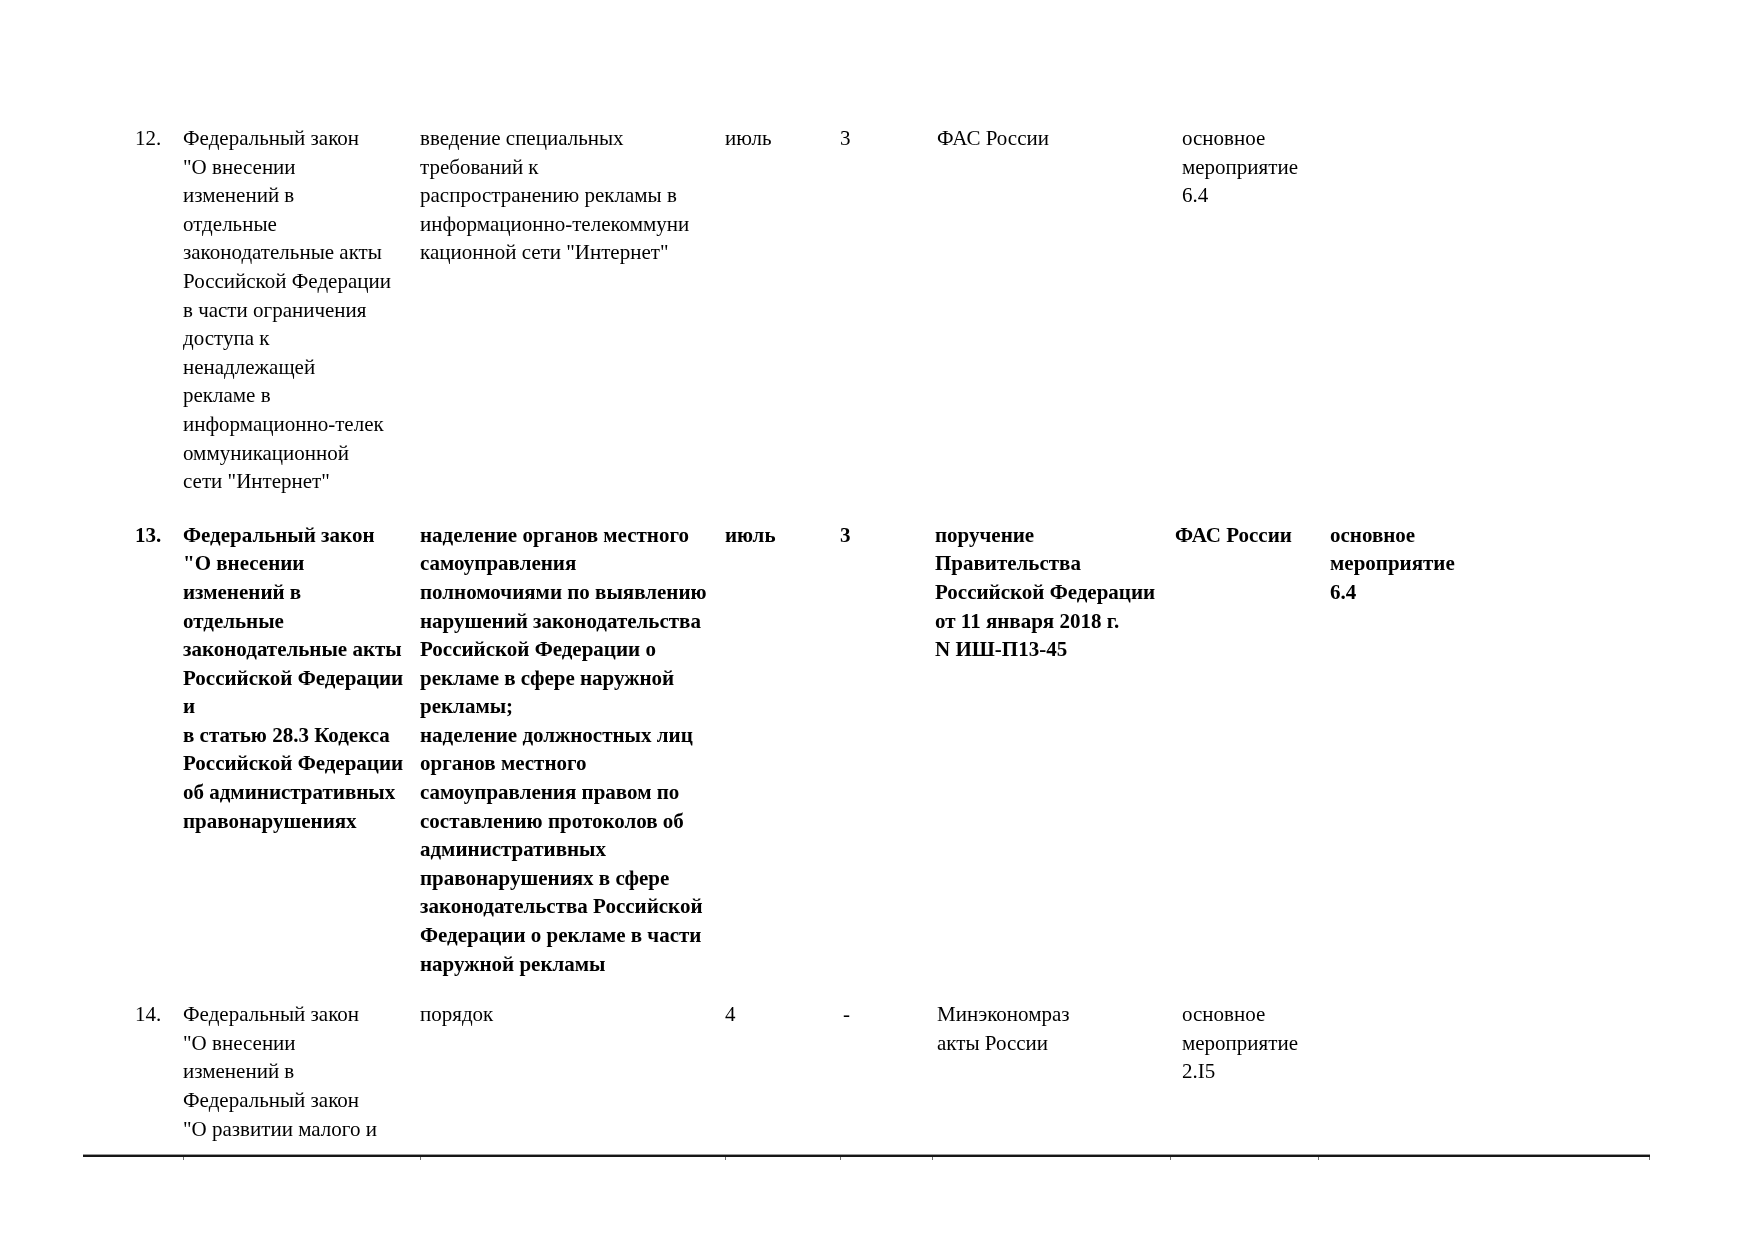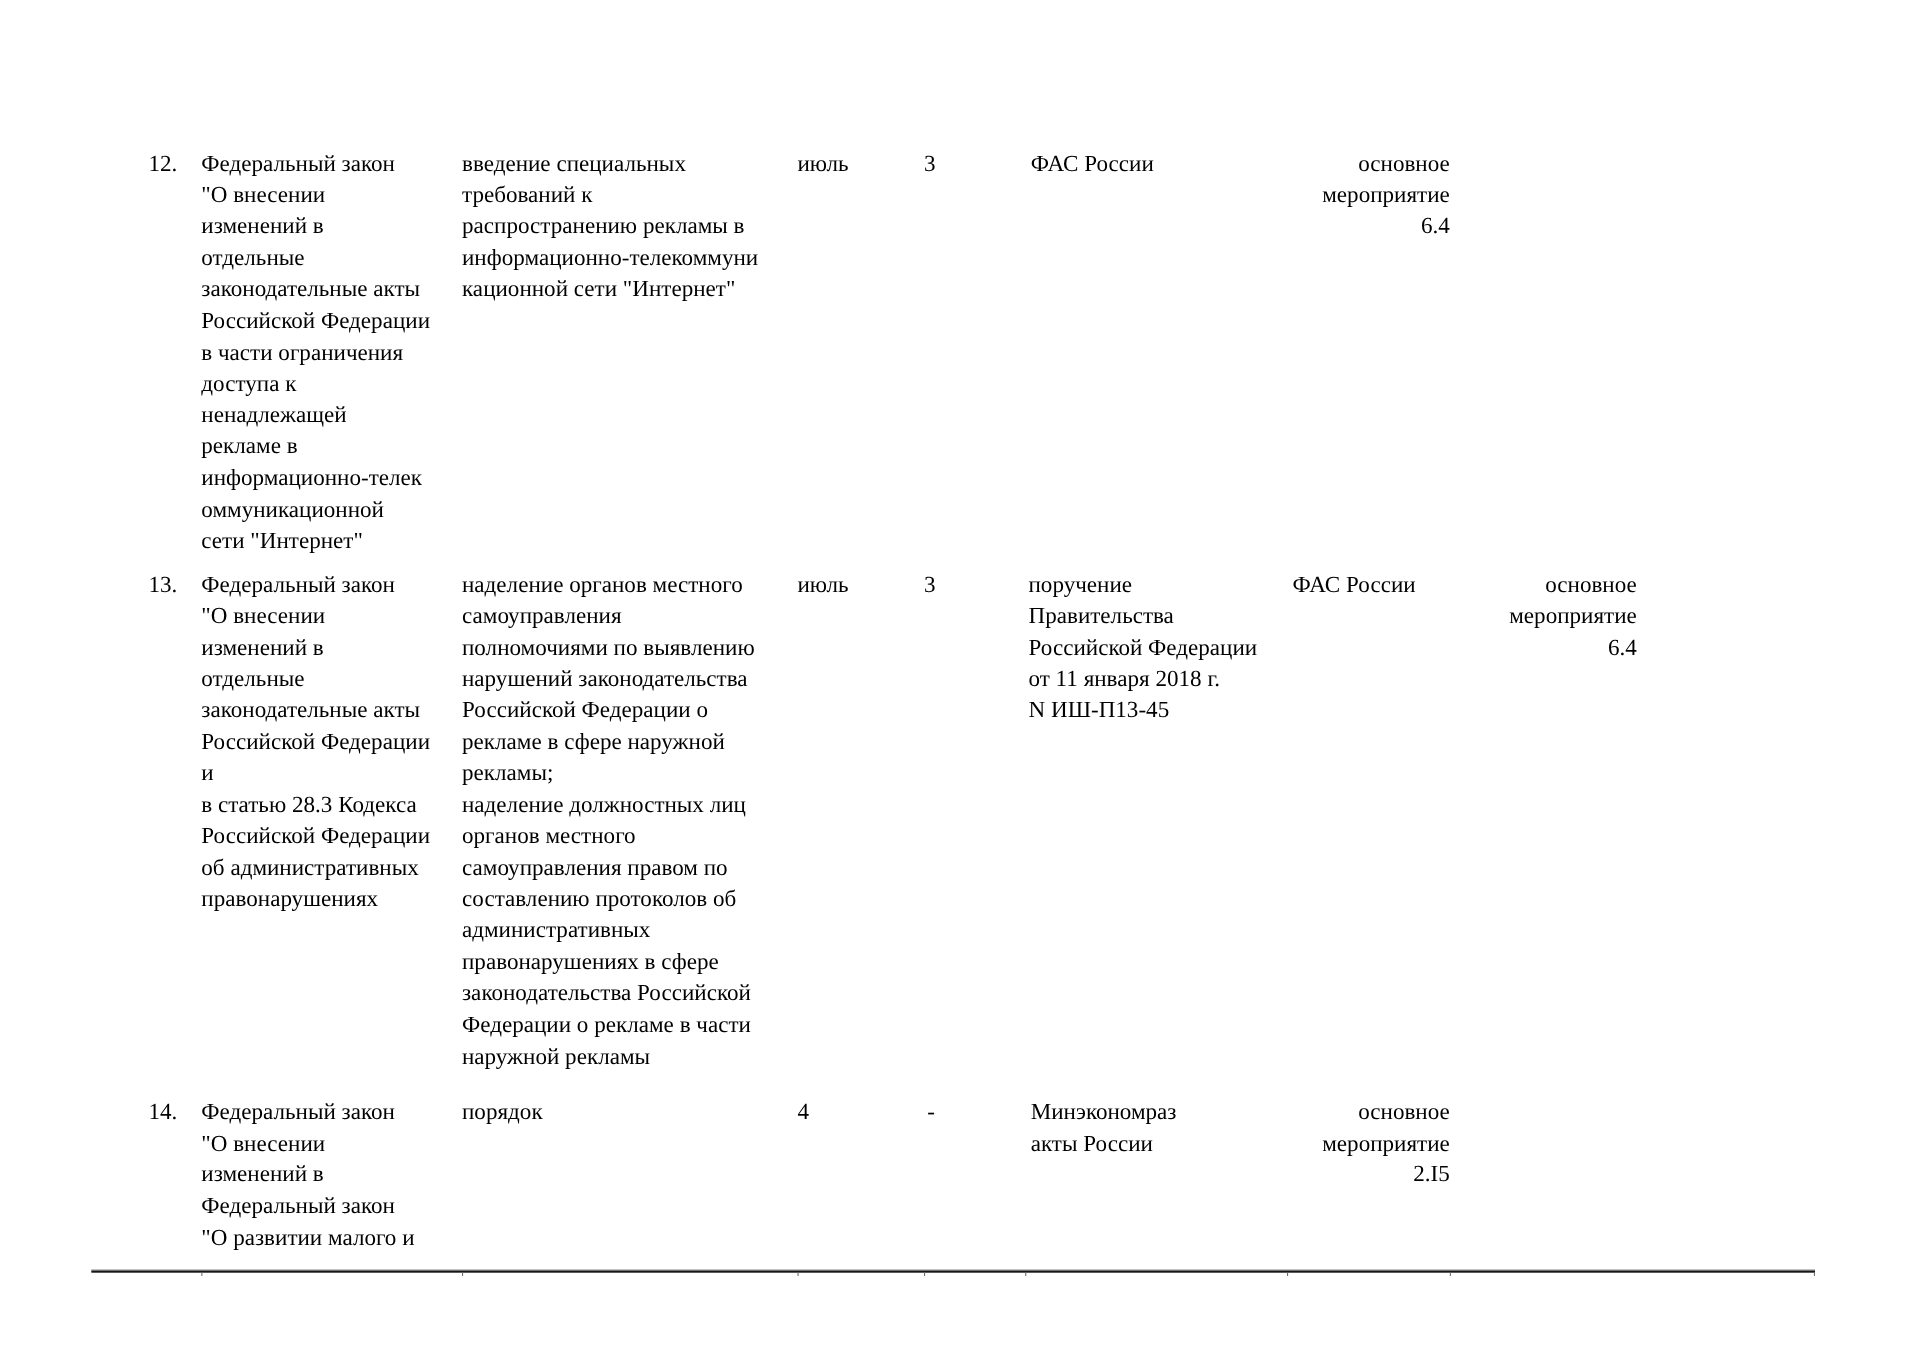"12." .rows { top: 134px -> 124px }
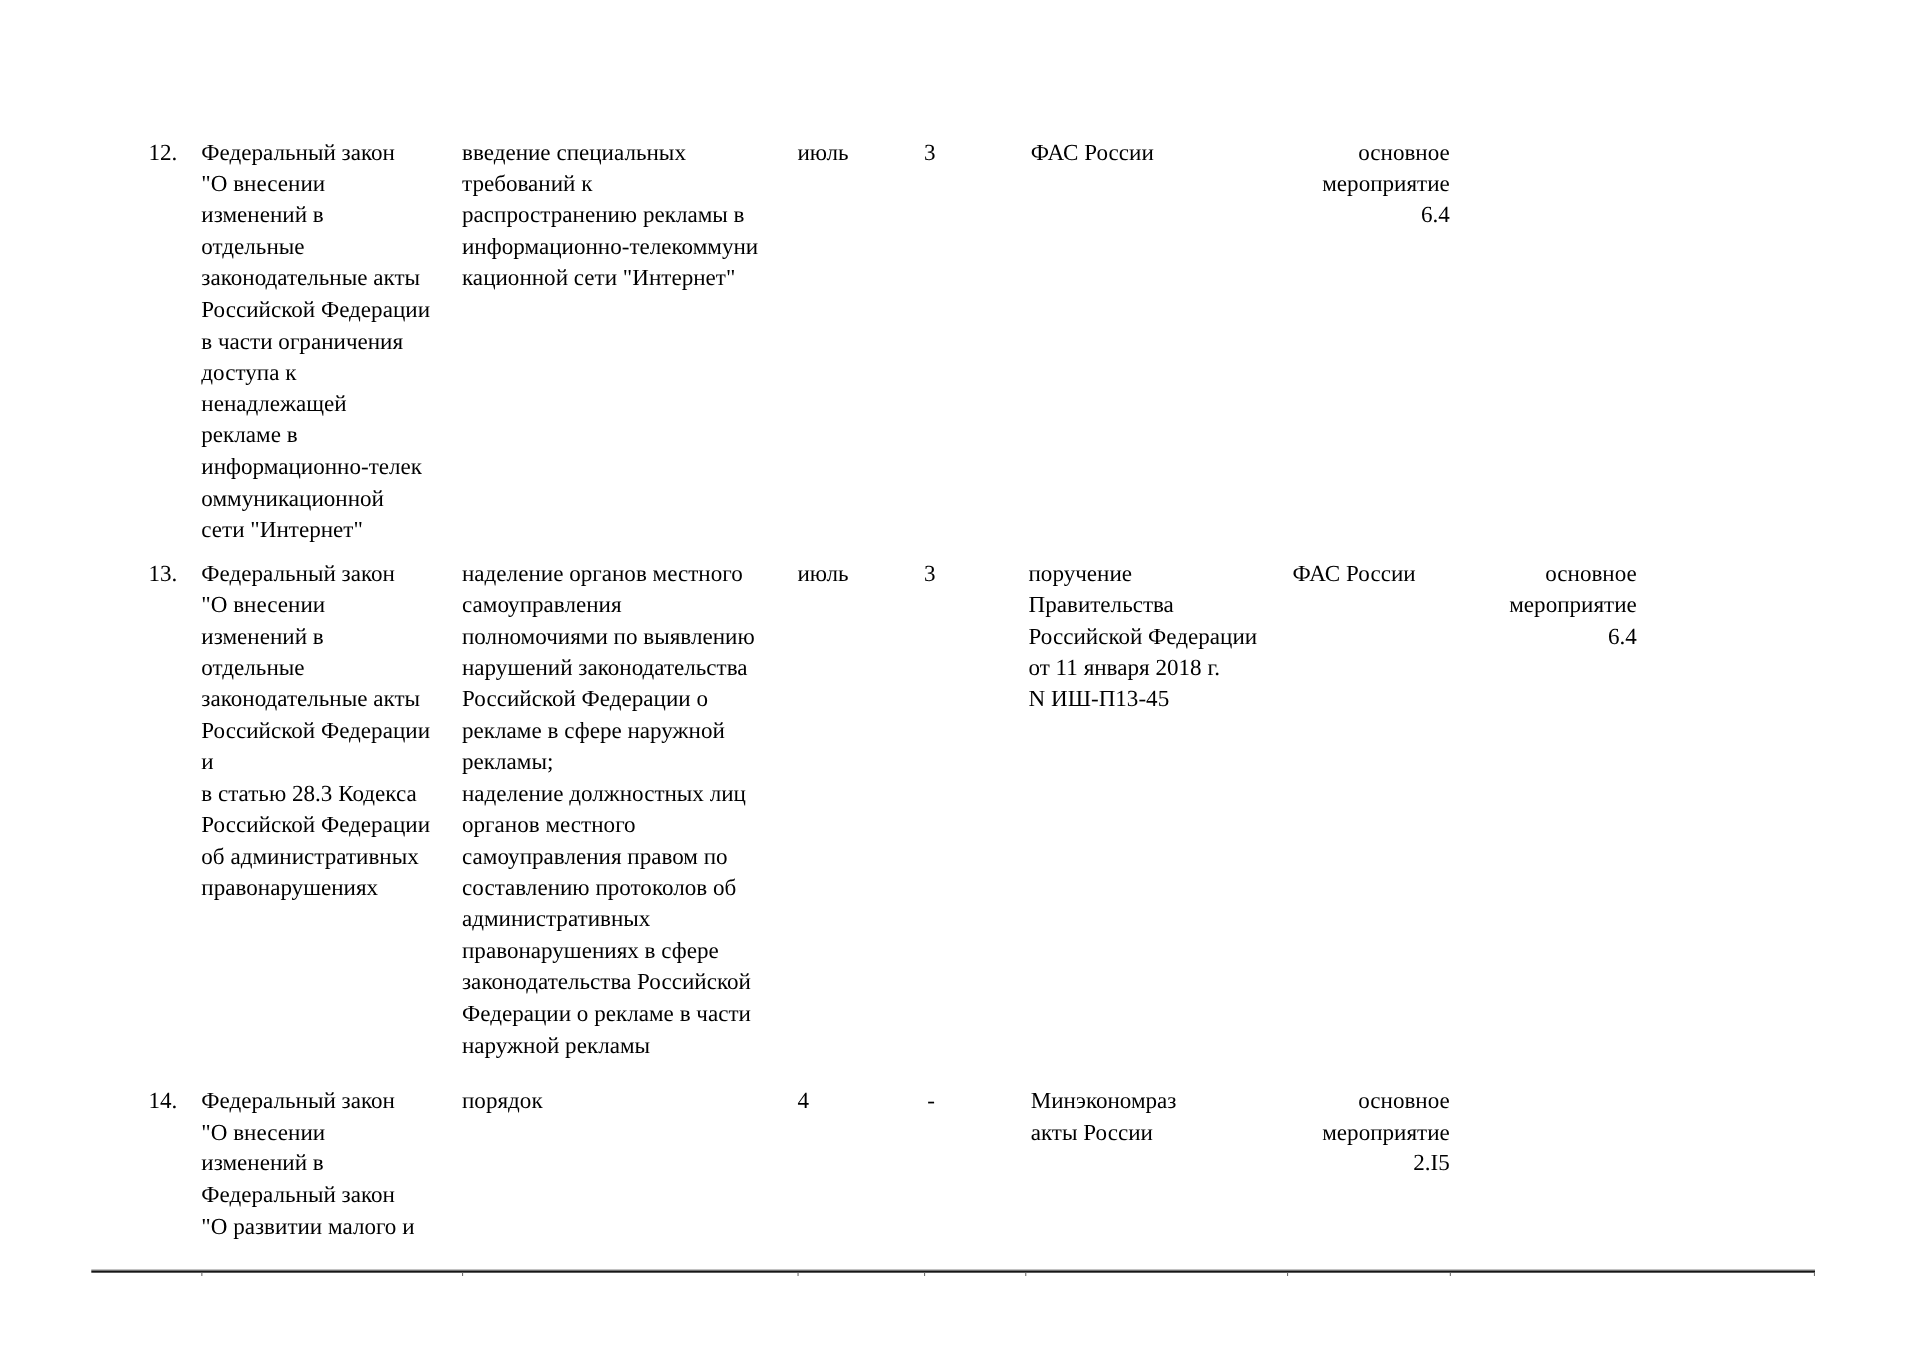"основное" .c-event { text-align: right -> none }
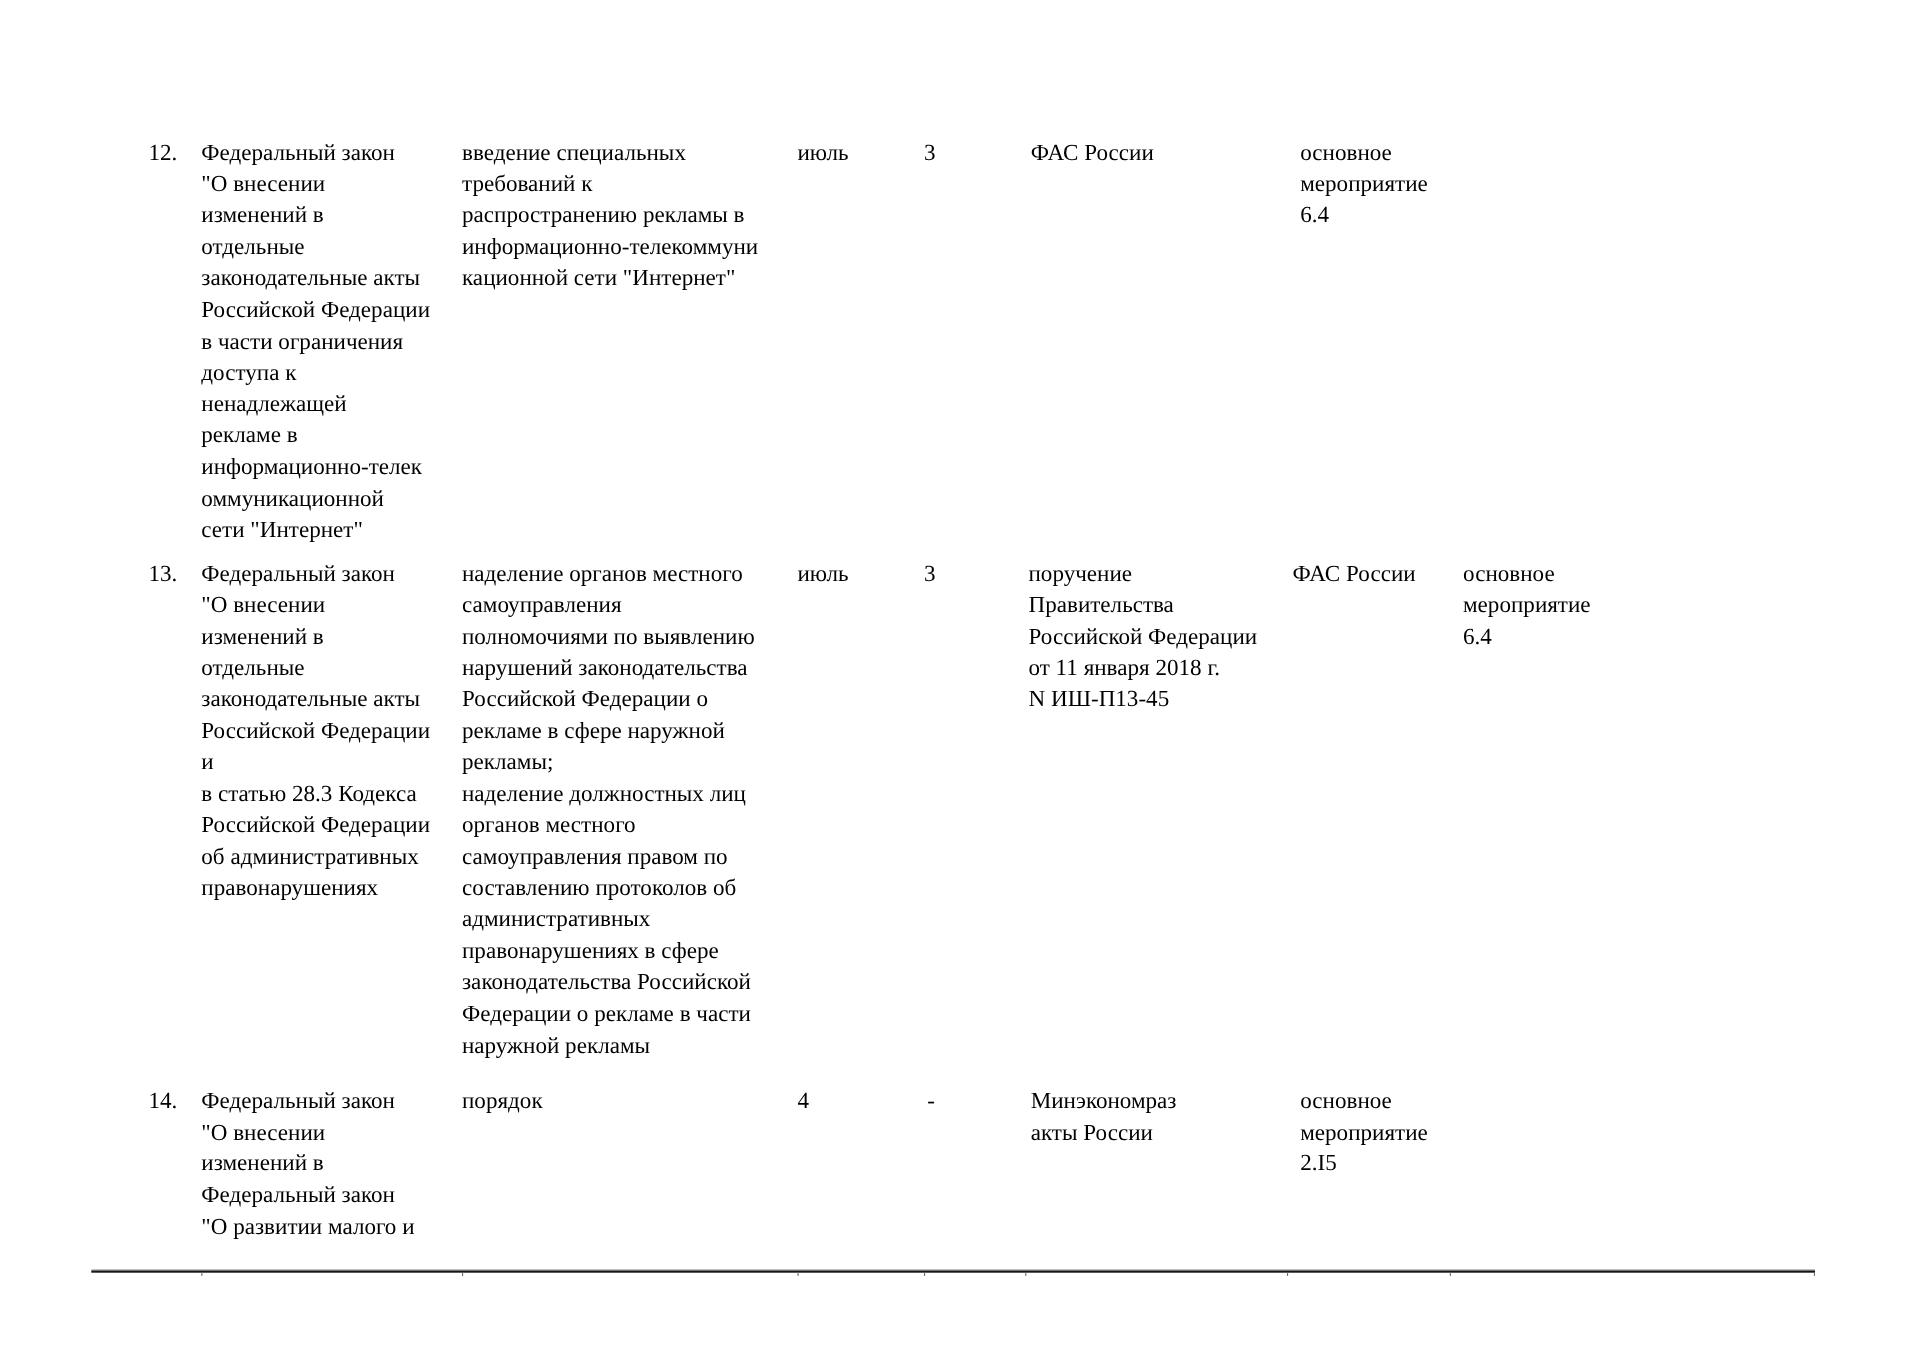"13." .row.row-2 { font-weight: none -> bold; margin-top: 11px -> 25px }
